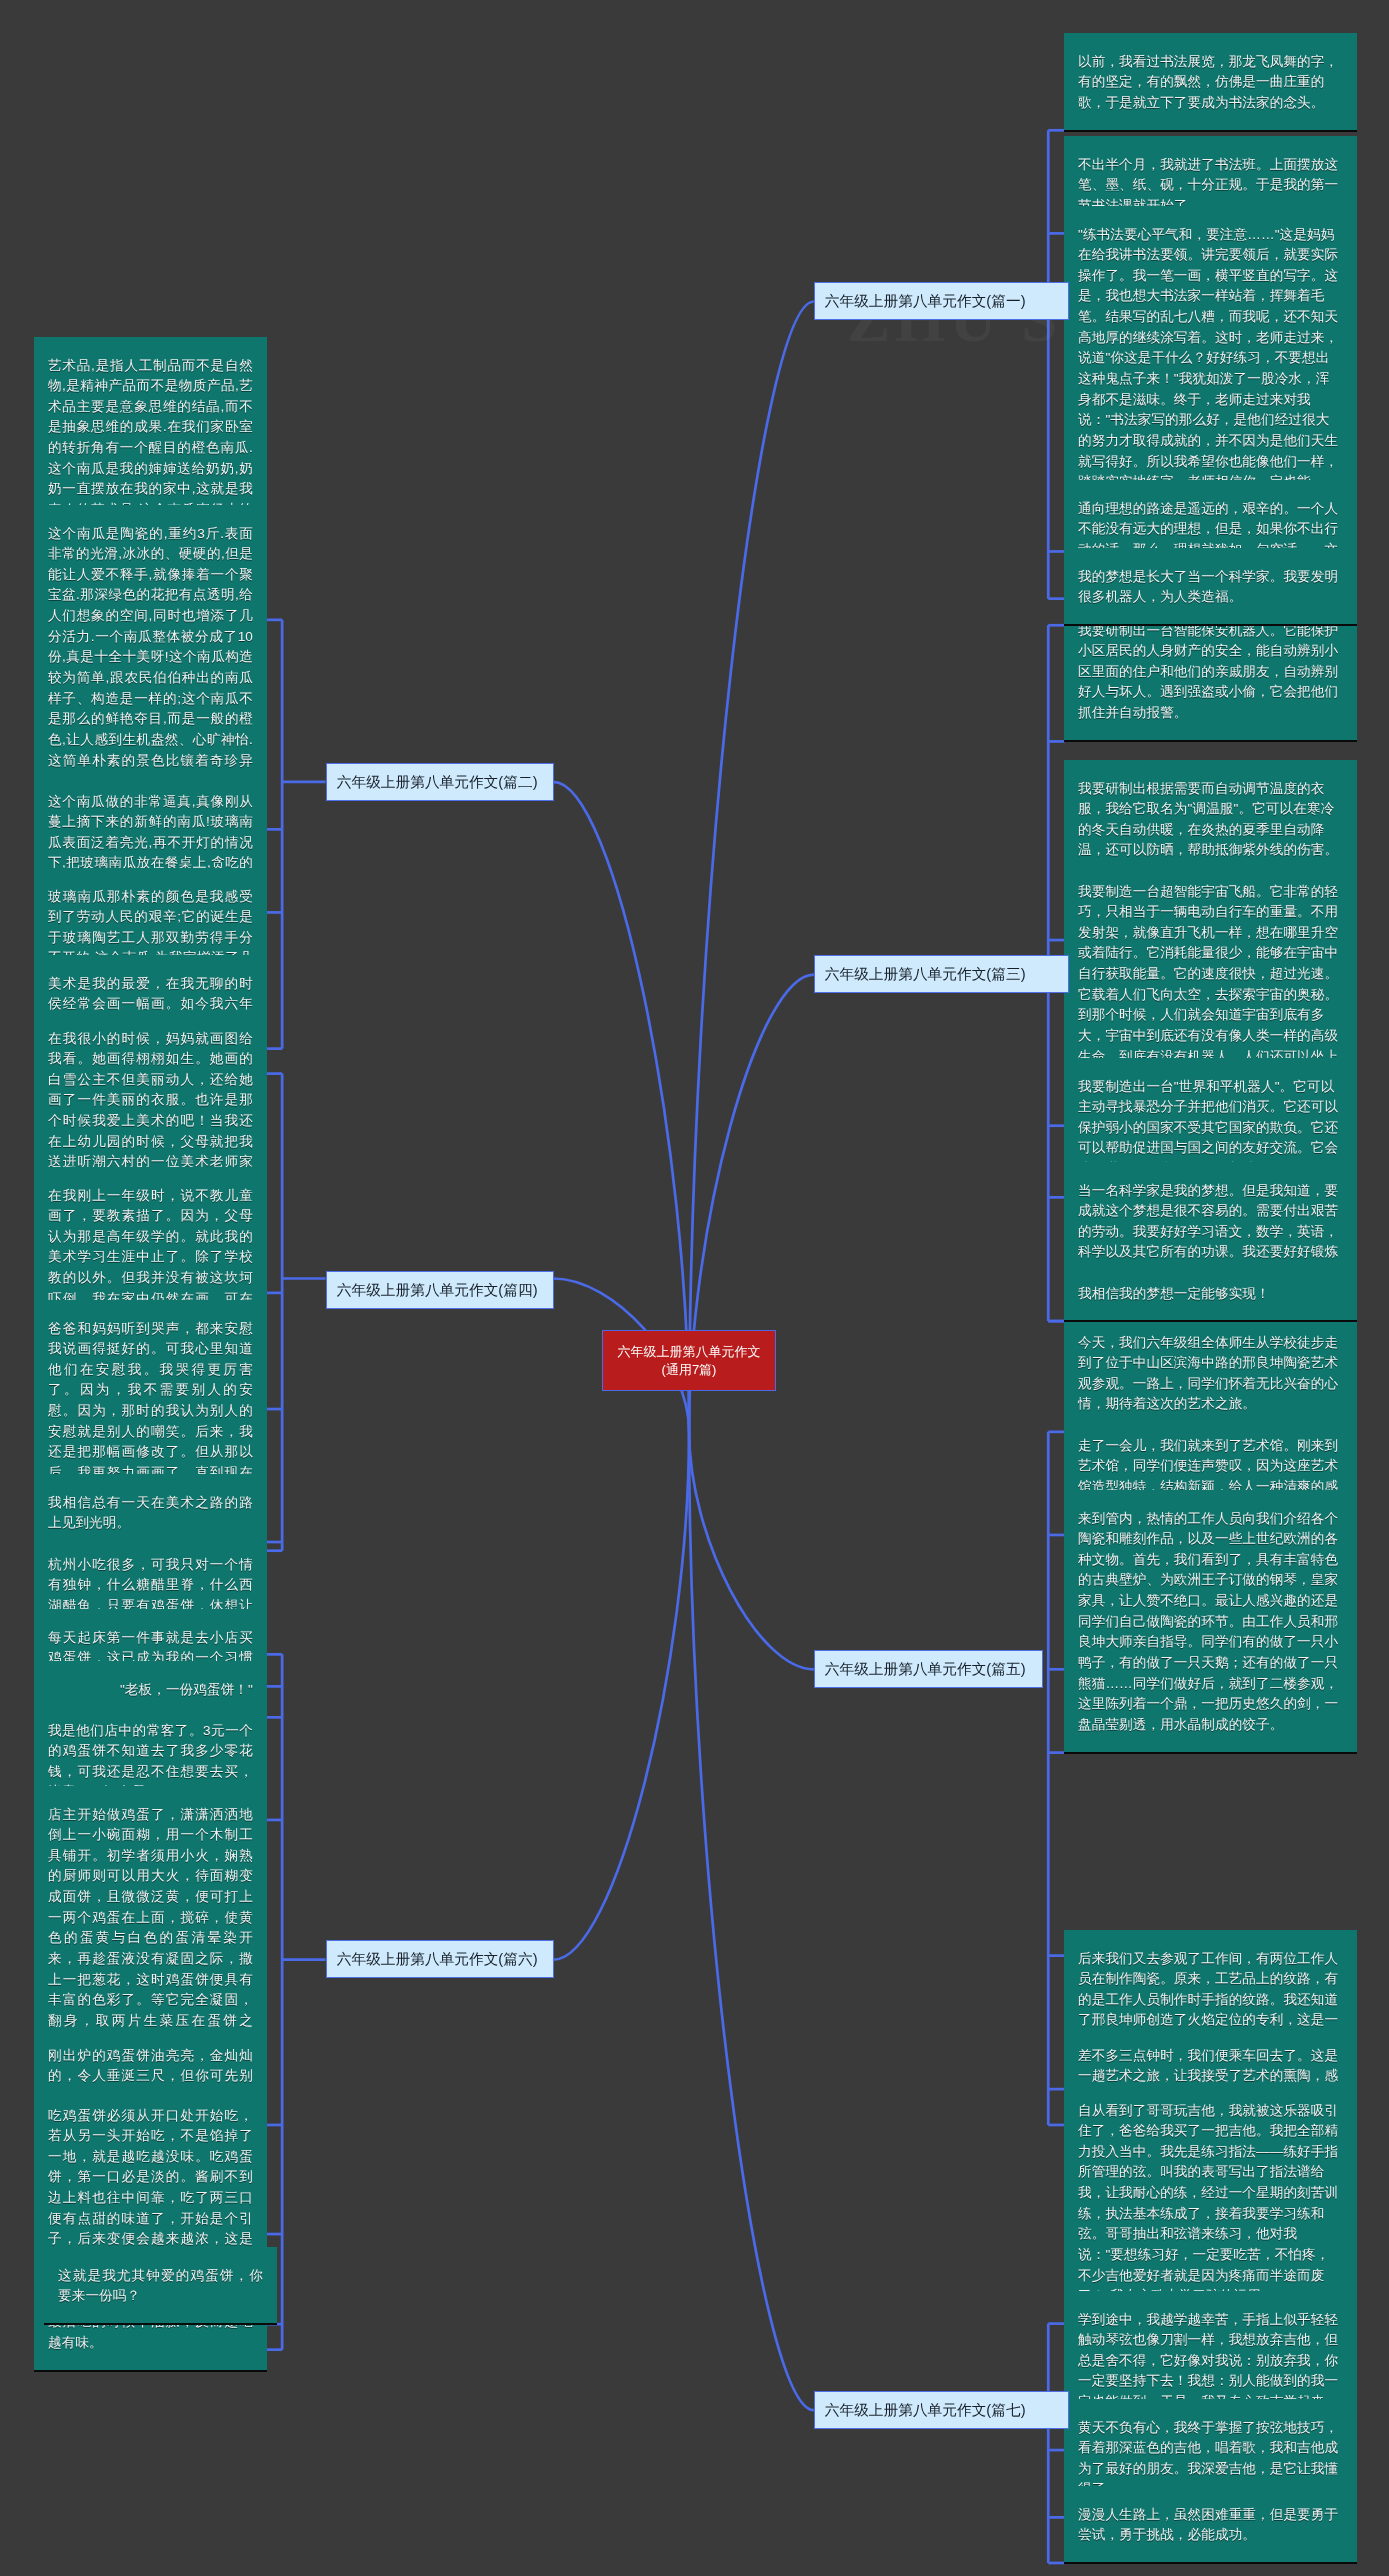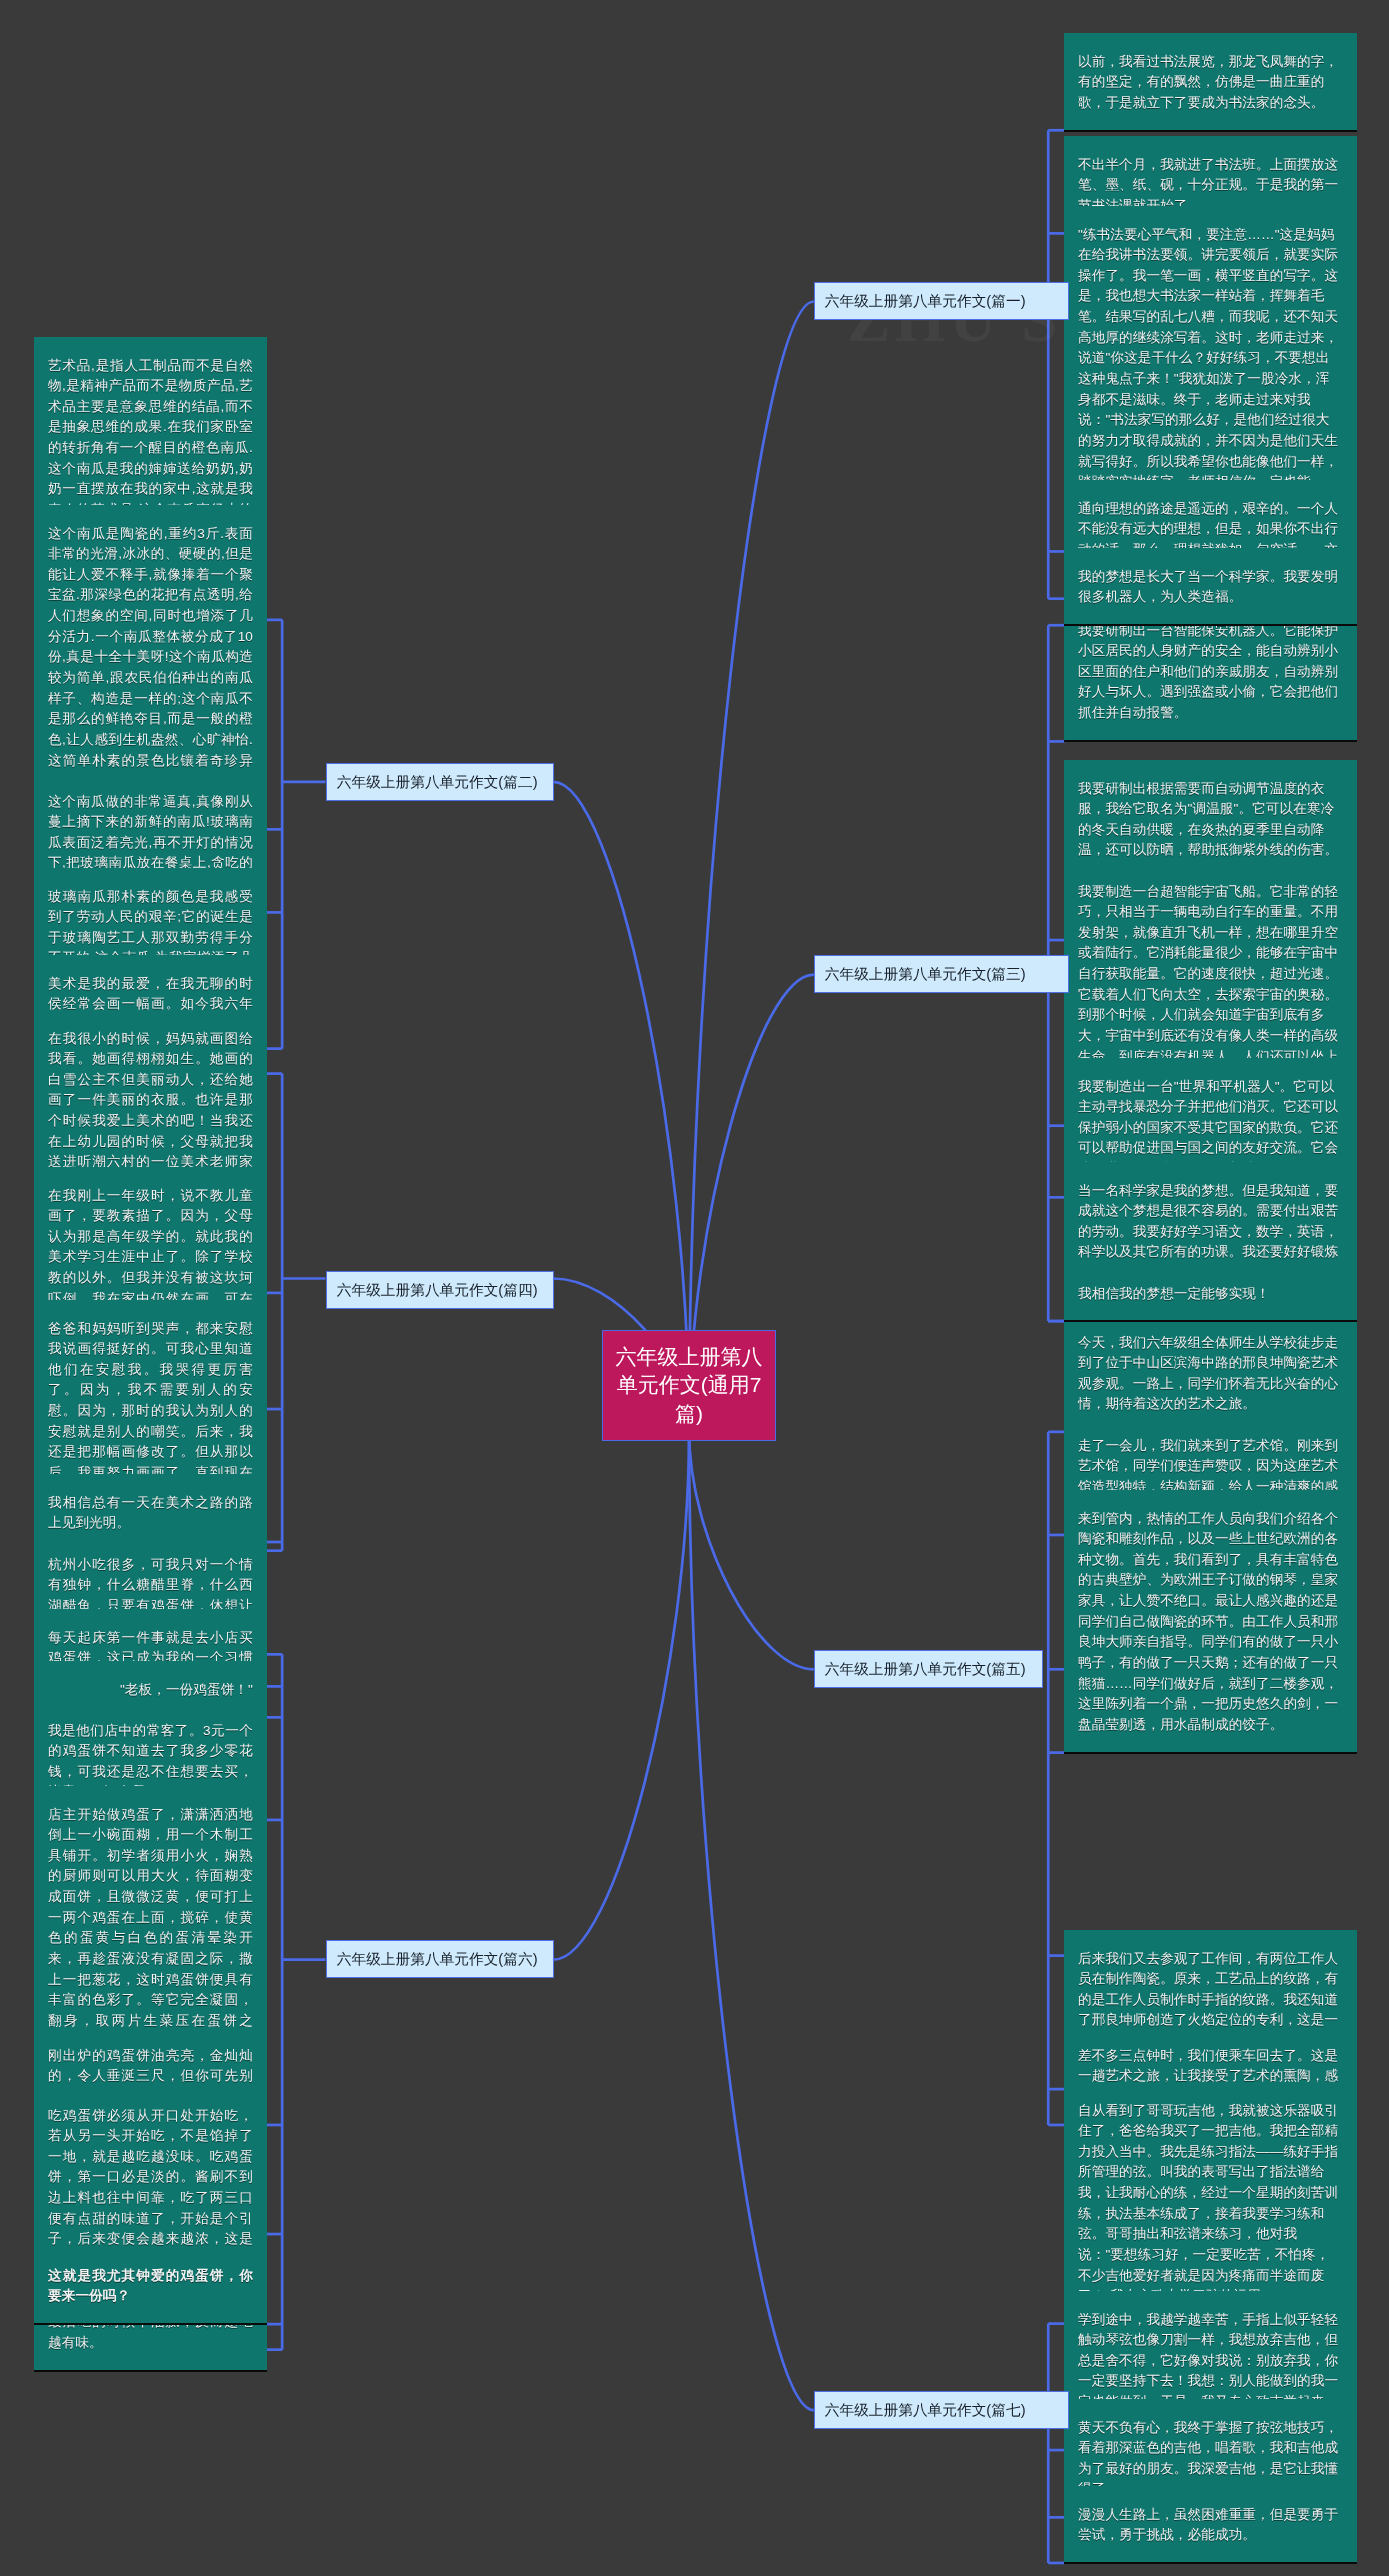"六年级上册第八单元作文(通用7篇)" .root { background: #be185d -> #b91c1c; font-size: 21px -> 13px; padding: 12px 3px -> 12px 14px }
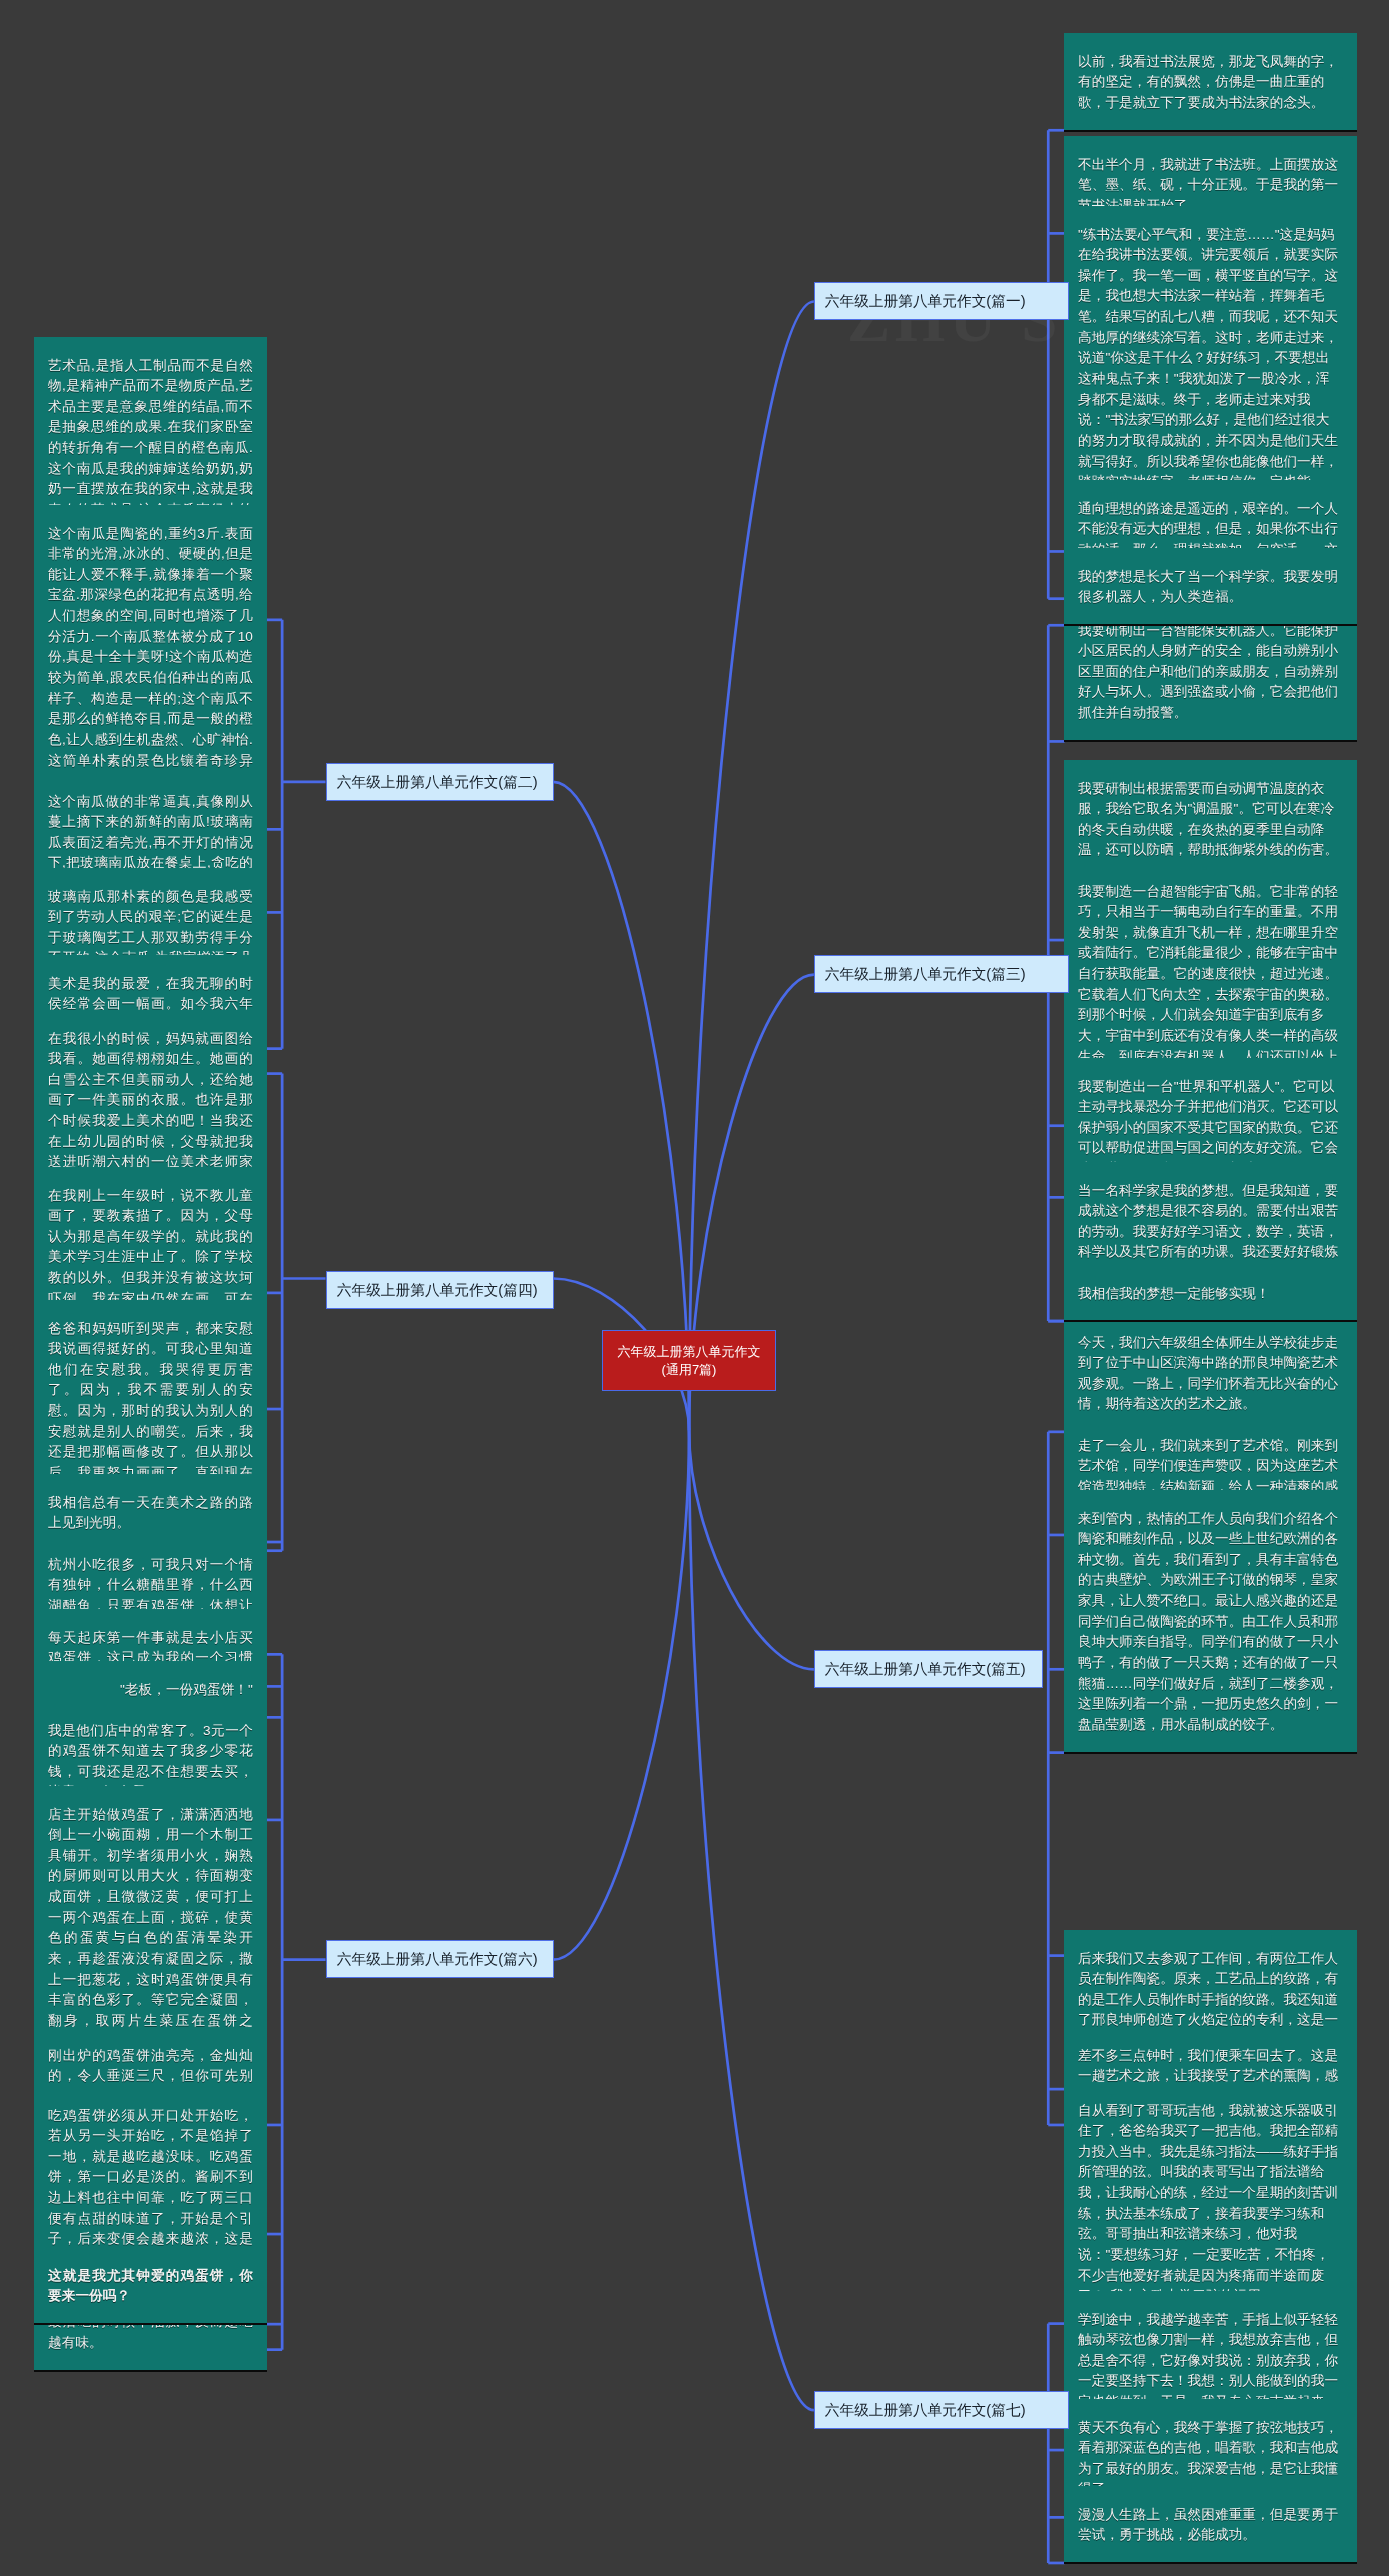"这就是我尤其钟爱的鸡蛋饼，你要来一份吗？" div.leaf { font-weight: bold -> none; left: 34px -> 44px }
